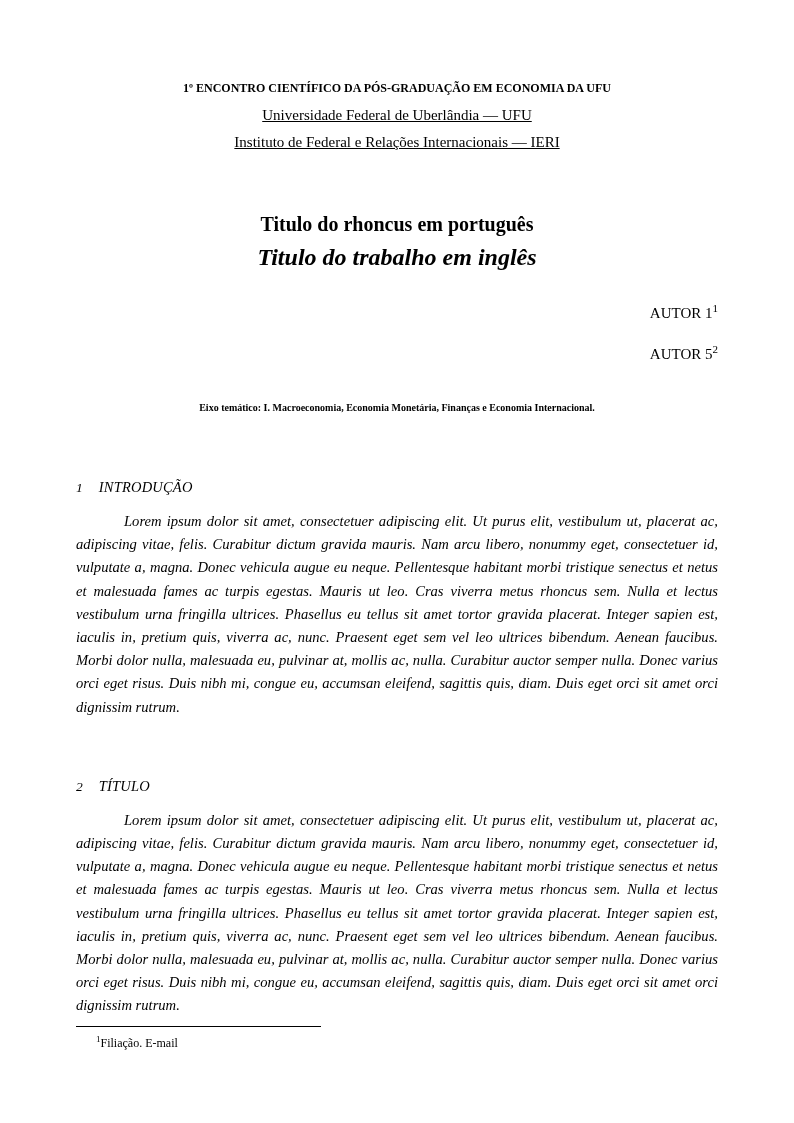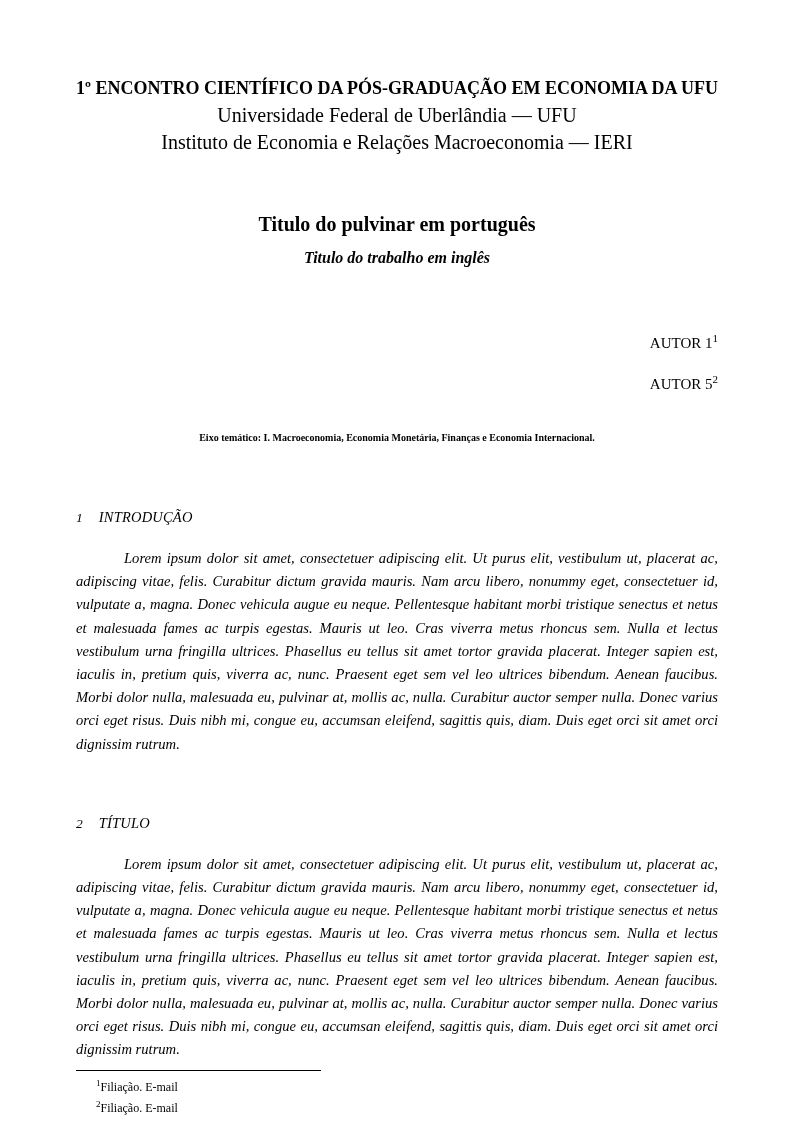"1º ENCONTRO CIENTÍFICO DA PÓS-GRADUAÇÃO" .event-header .line1 { font-size: 18px -> 12px }
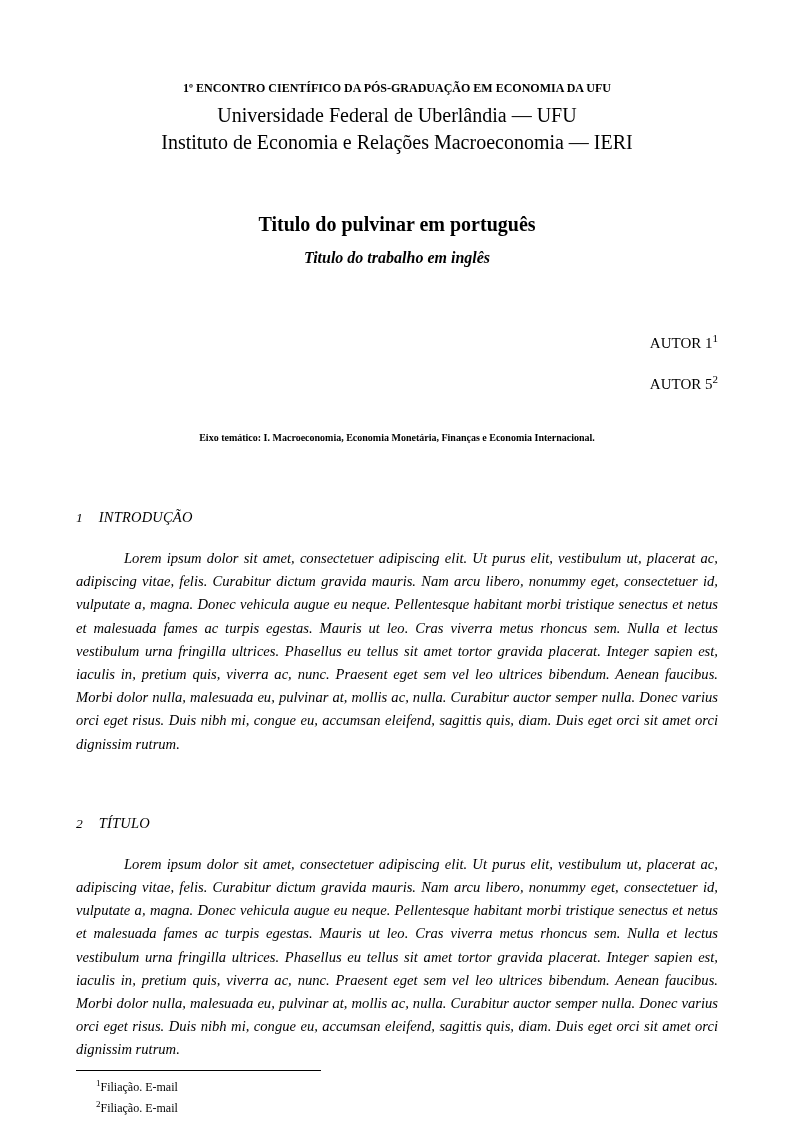"Universidade Federal de Uberlândia —" .event-header .line2, .event-header .line3 { font-size: 20px -> 15px; text-decoration: none -> underline }
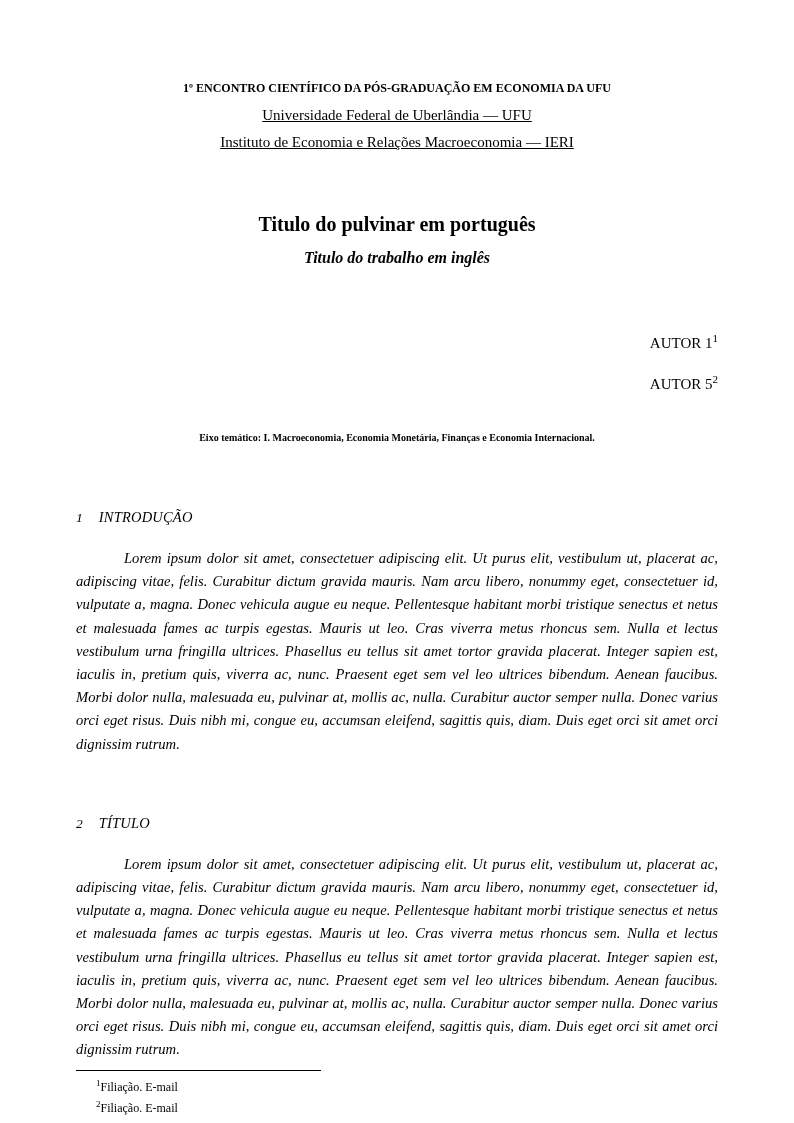"Instituto de Economia e Relações" div.line3 { text: Economia e Relações Macroeconomia -> Federal e Relações Internacionais }
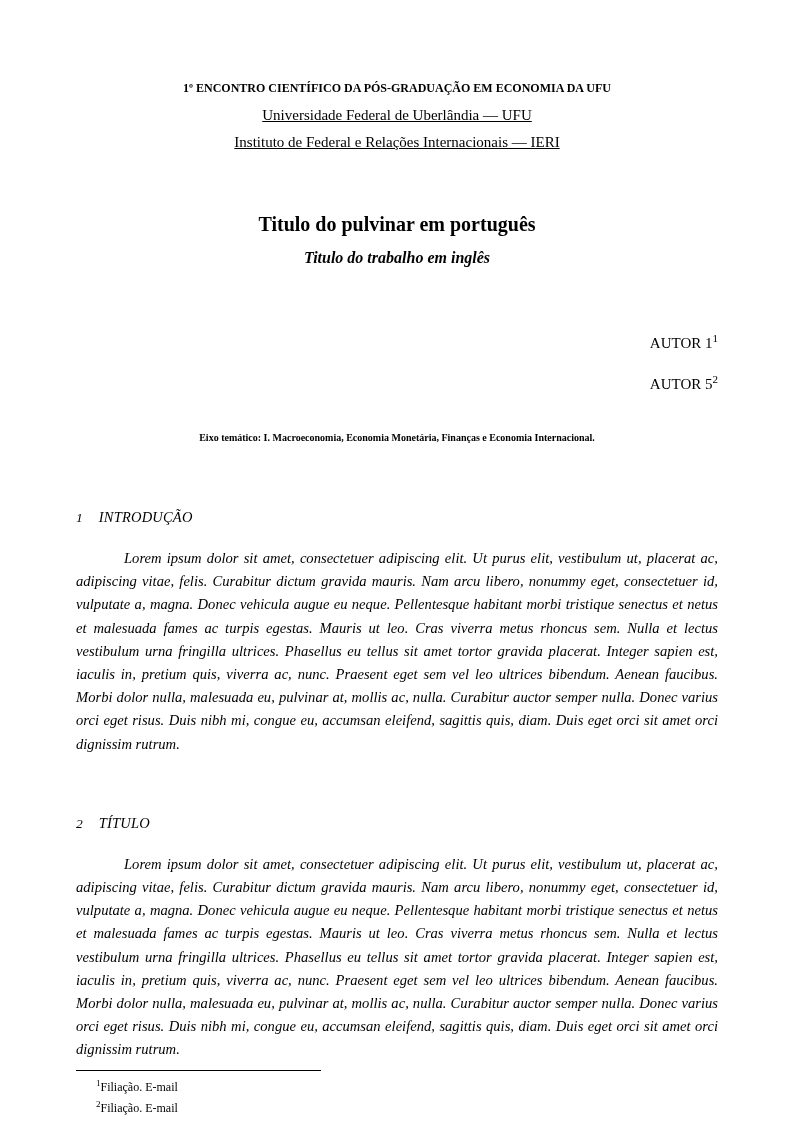"Titulo do pulvinar em português" div.title-pt { text: pulvinar -> rhoncus }
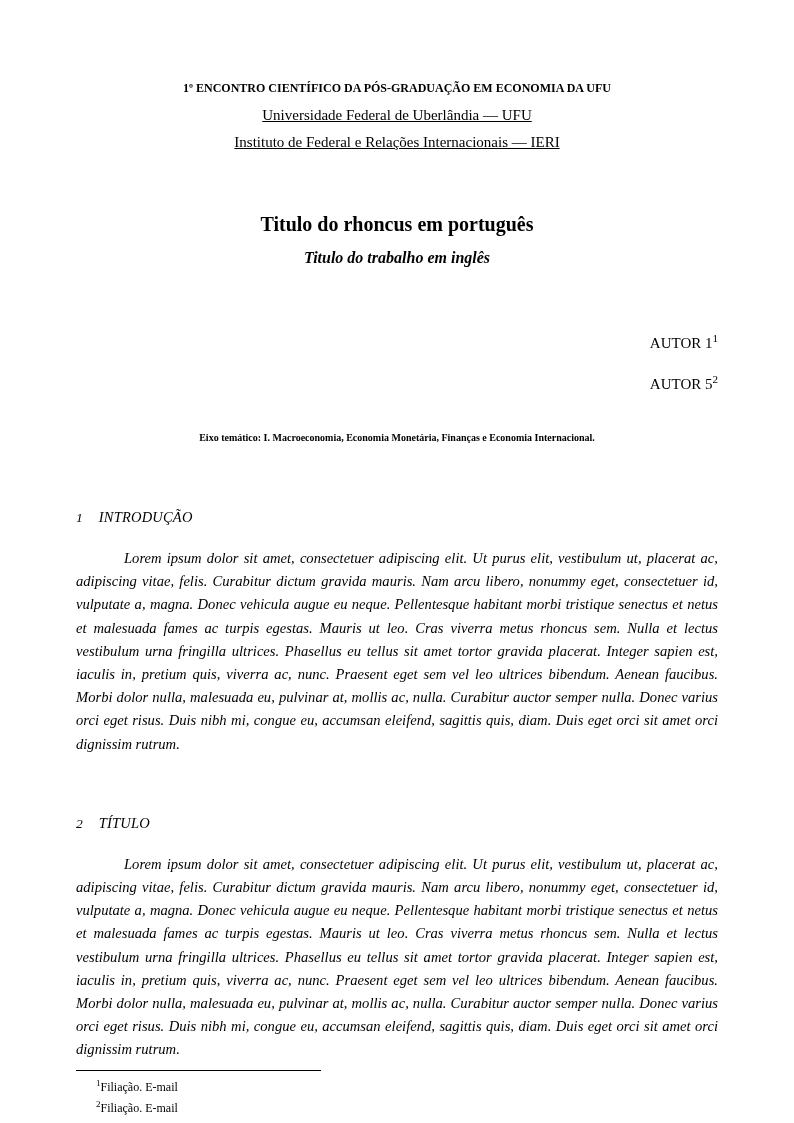"Titulo do trabalho em inglês" .title-en { font-size: 16px -> 24px }
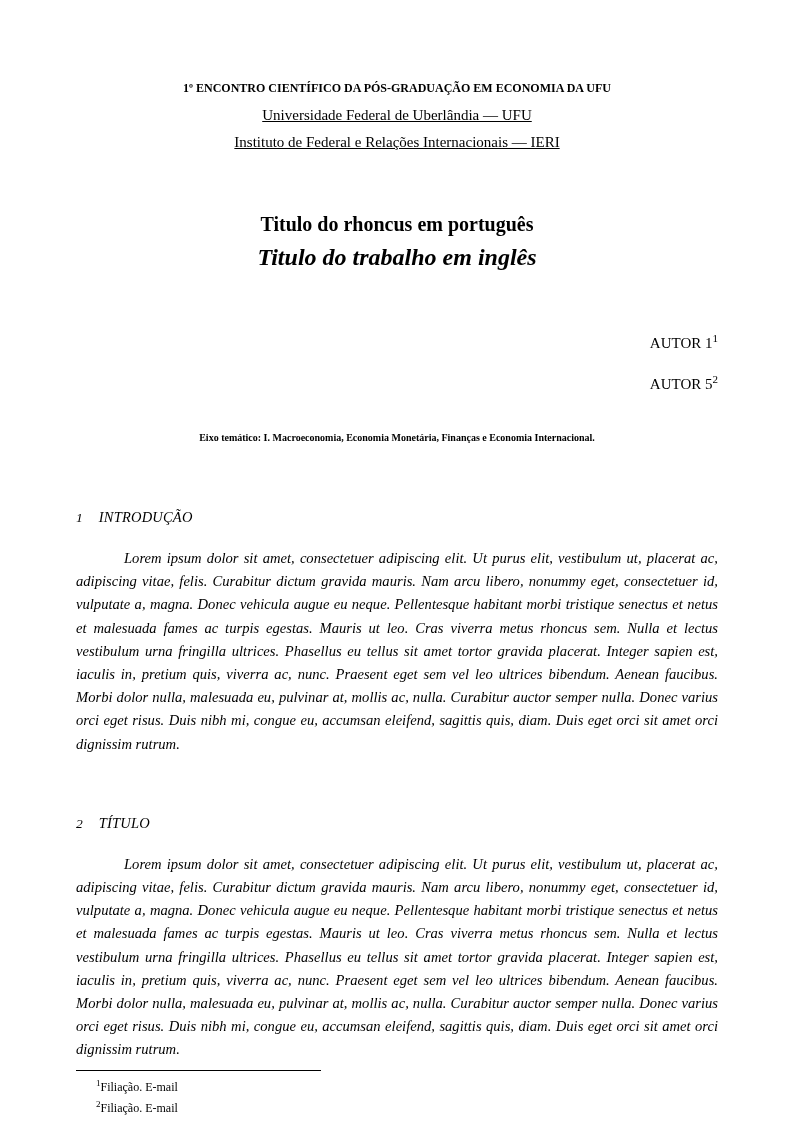"AUTOR 11" .authors { margin-top: 52px -> 22px }
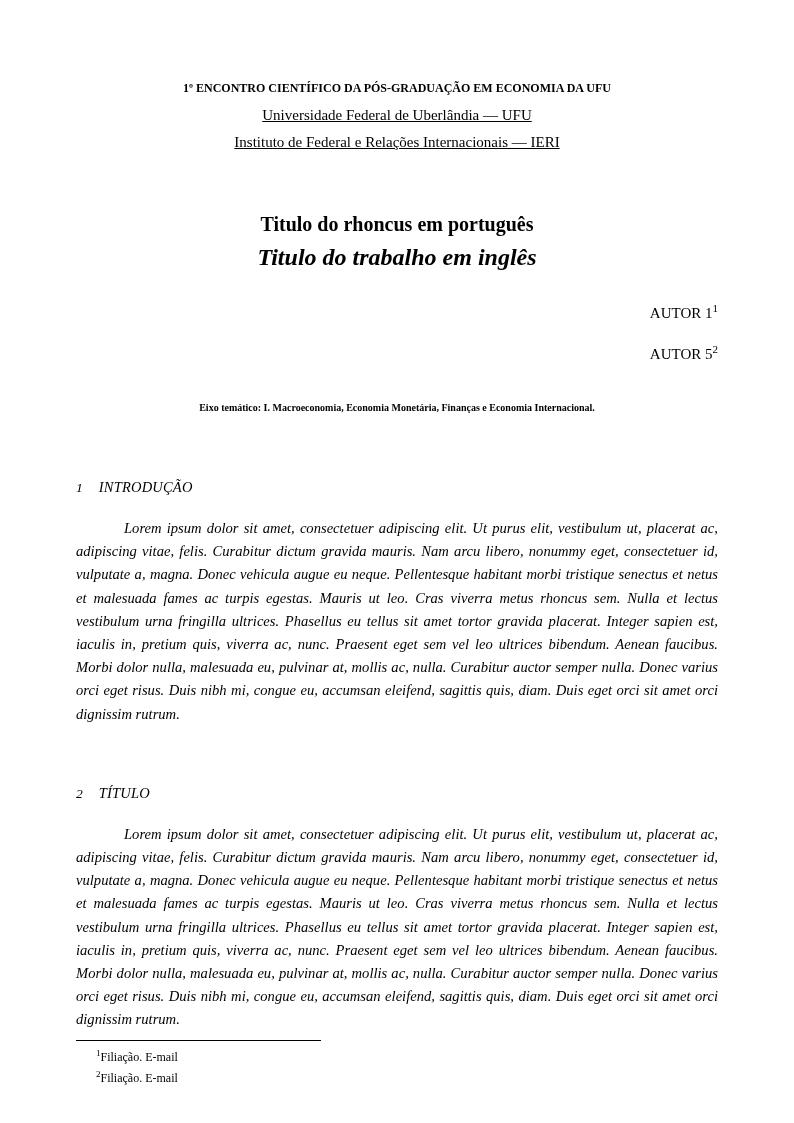"Lorem ipsum dolor sit amet," .section-body { margin-top: 18px -> 11px }
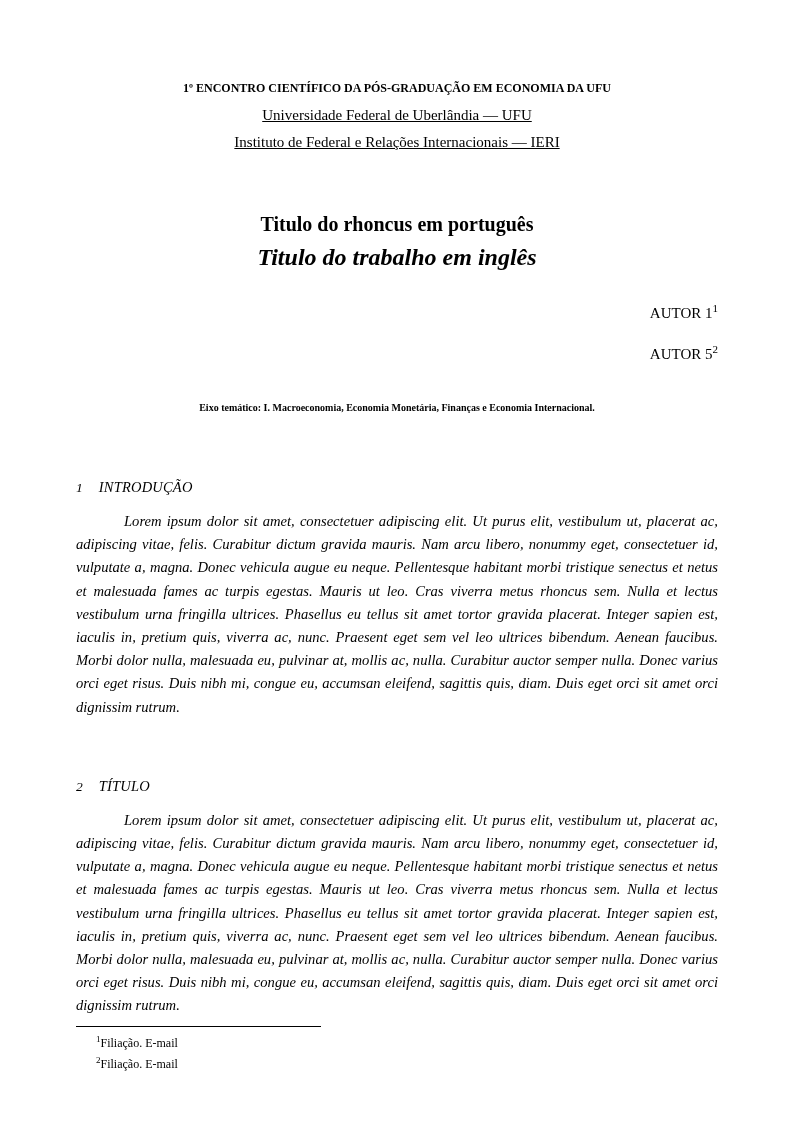"2Filiação. E-mail" div.footnote { html: <div><sup>2</sup><span>Filiação. E-mail</span></div> -> none }
